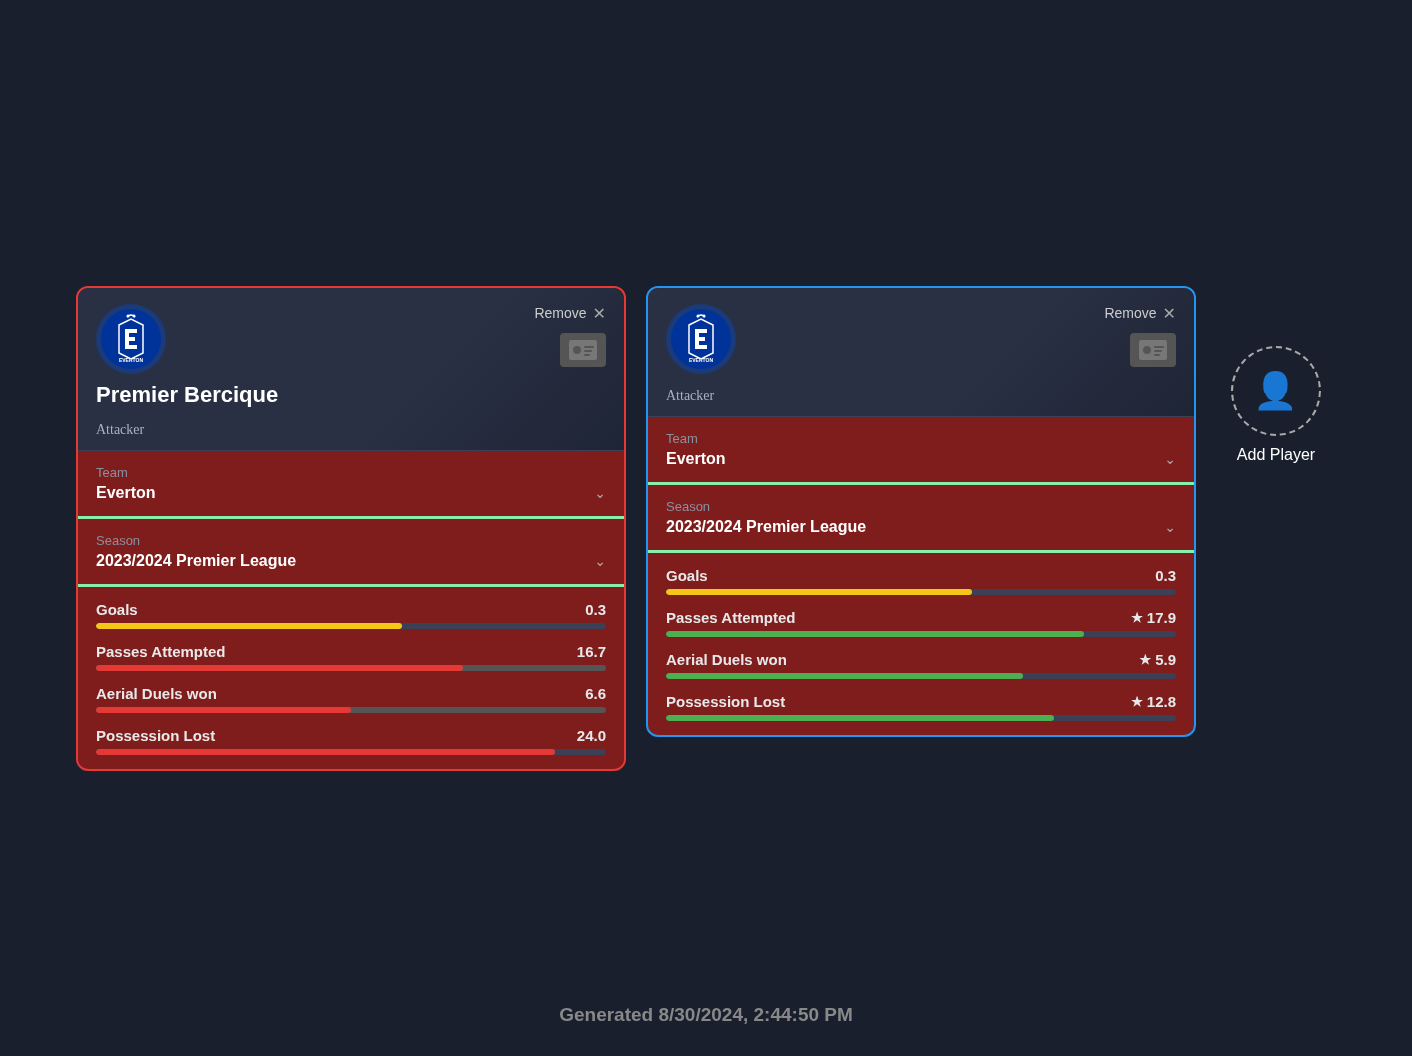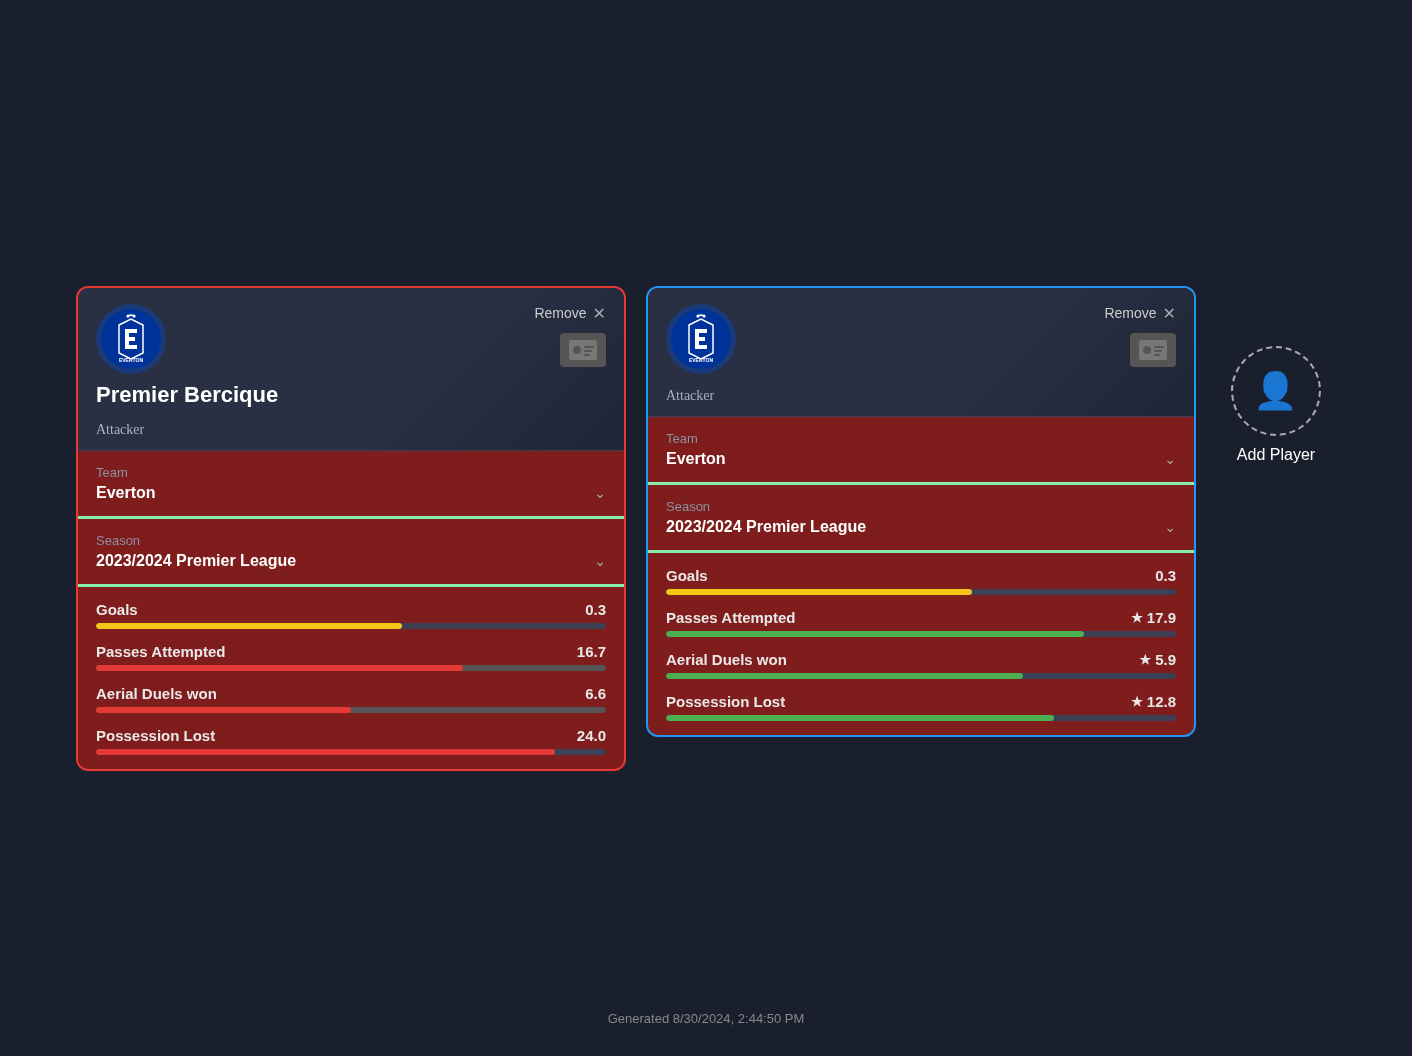"Generated 8/30/2024, 2:44:50 PM" .footer-text { font-size: 13px -> 19px; font-weight: none -> bold }
